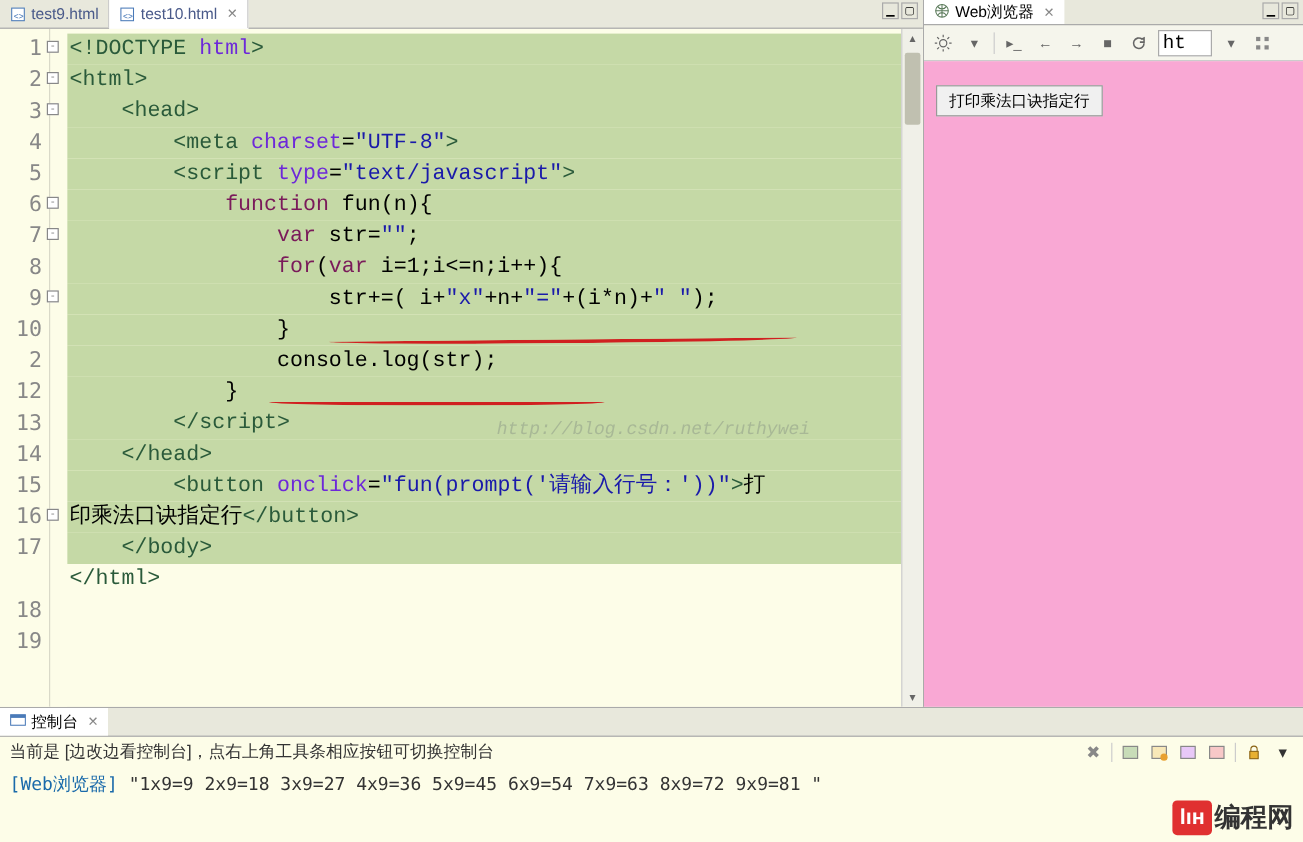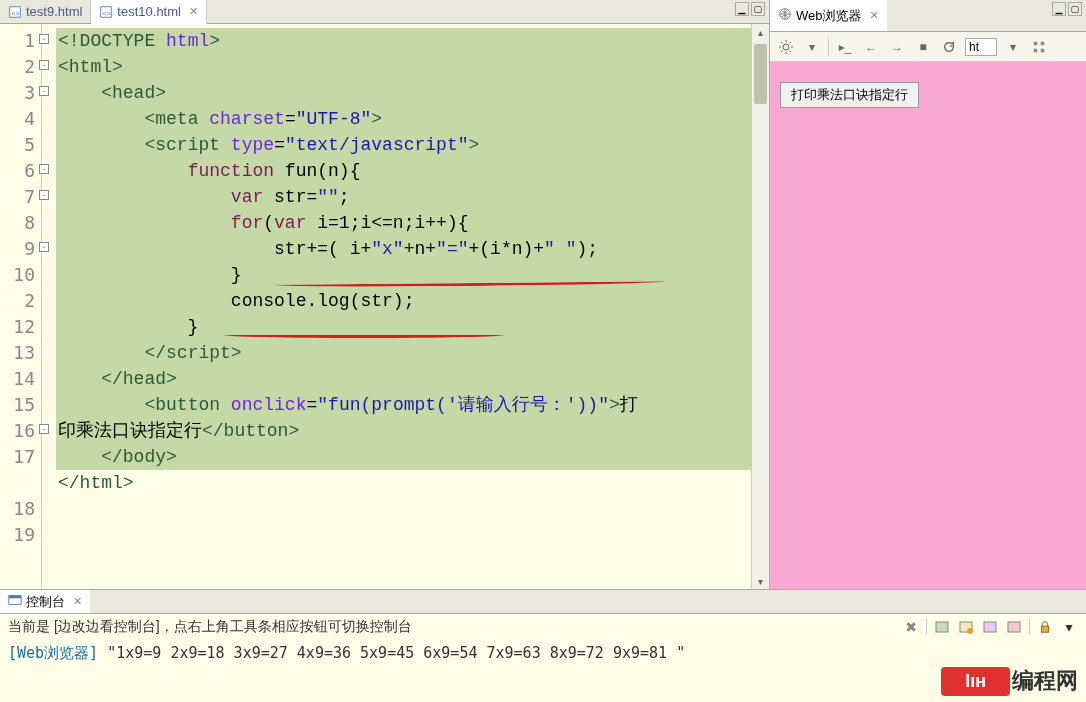"Web浏览器" .browser-tabs { height: 32px -> 21px }
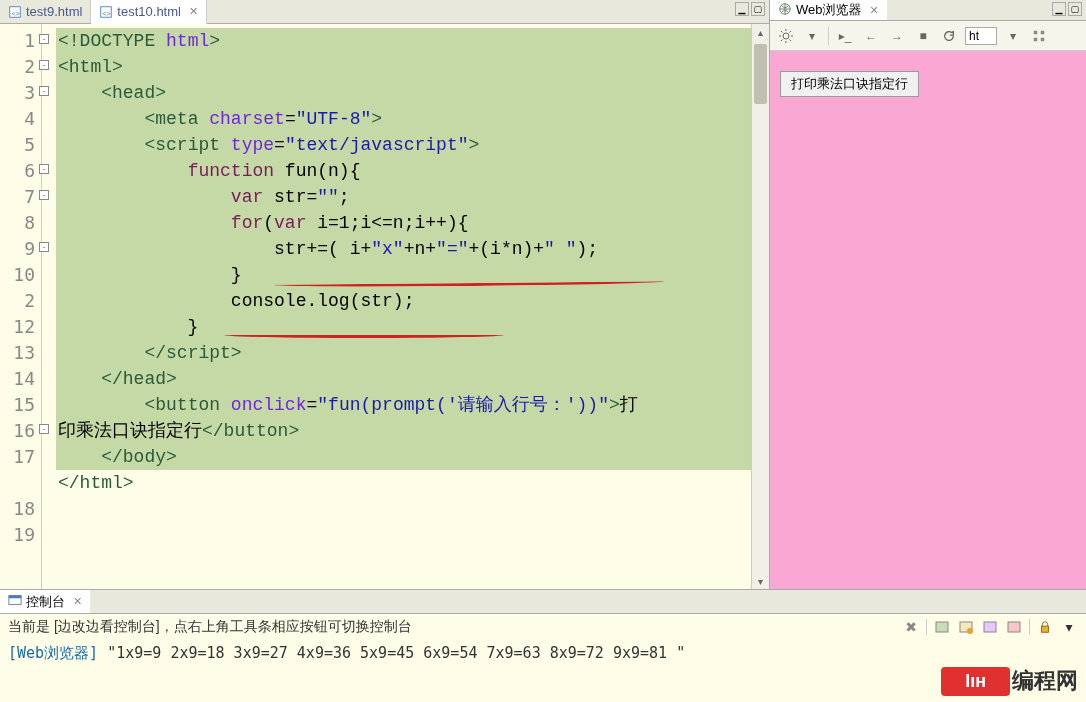"ht" .url-input { font-family: none -> Liberation Mono, monospace; font-size: 12px -> 16px; width: 32px -> 45px }
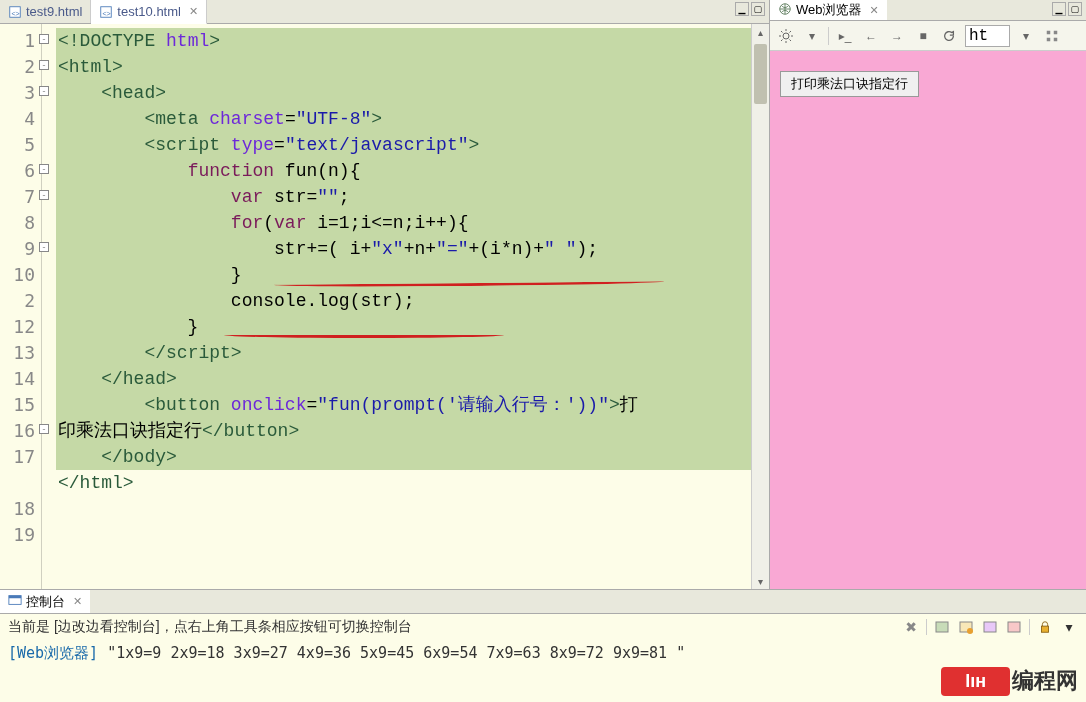"http://blog.csdn.net/ruthywei" div.watermark { html: none -> <div>http://blog.csdn.net/ruthywei</div> }
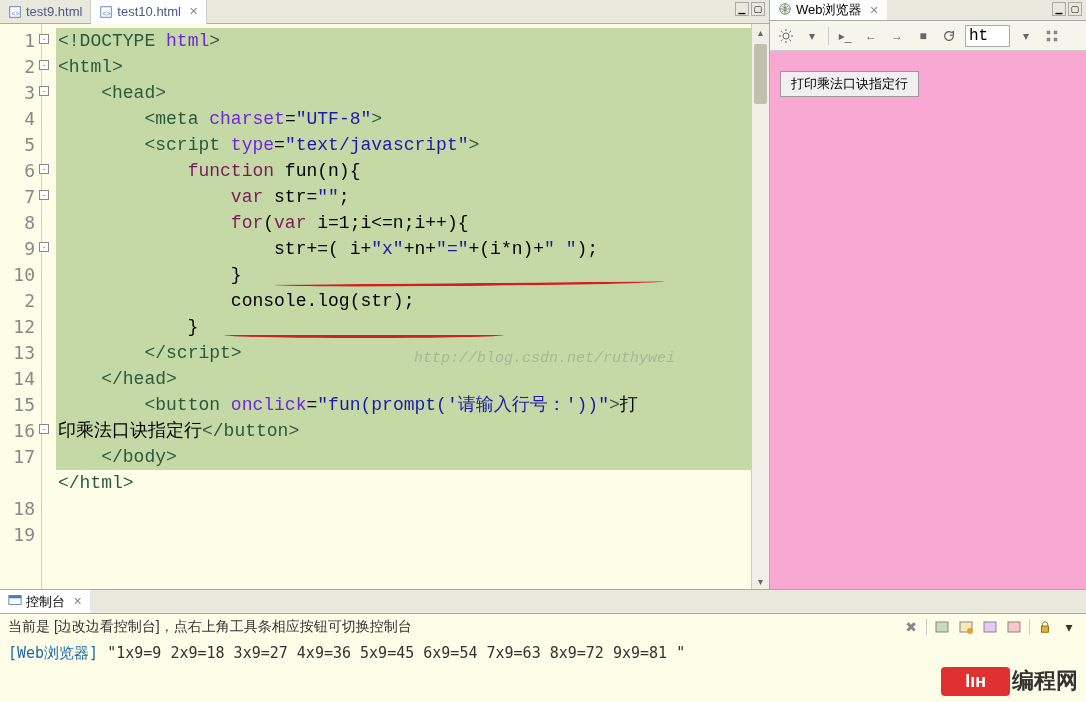"lıн" .brand-badge { padding: 4px 24px -> 4px 6px }
